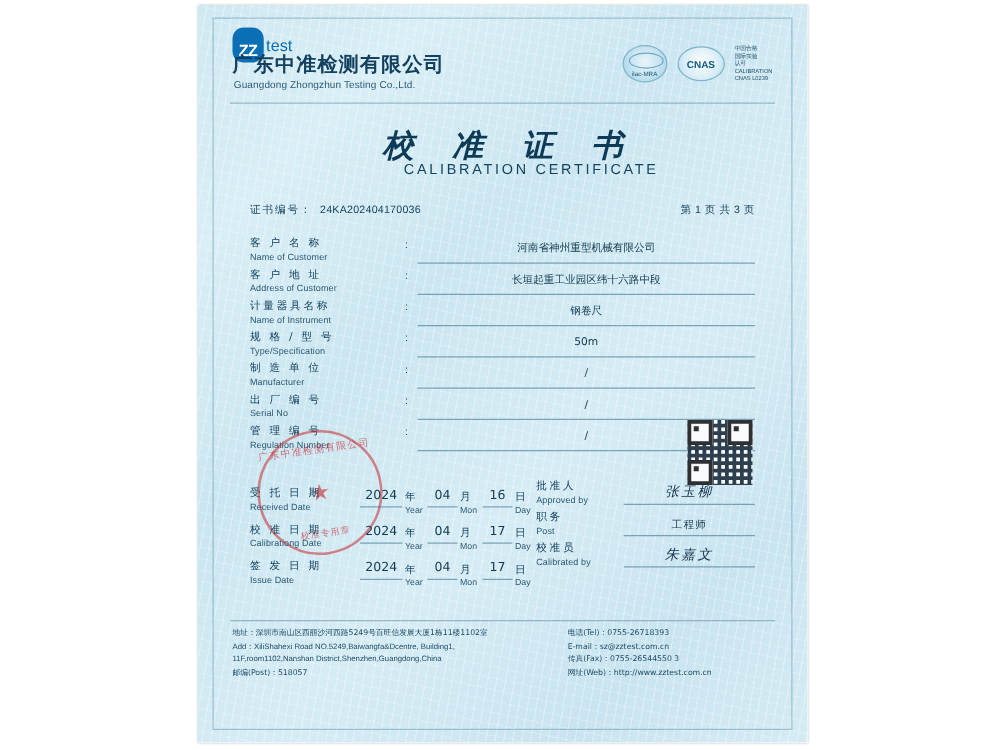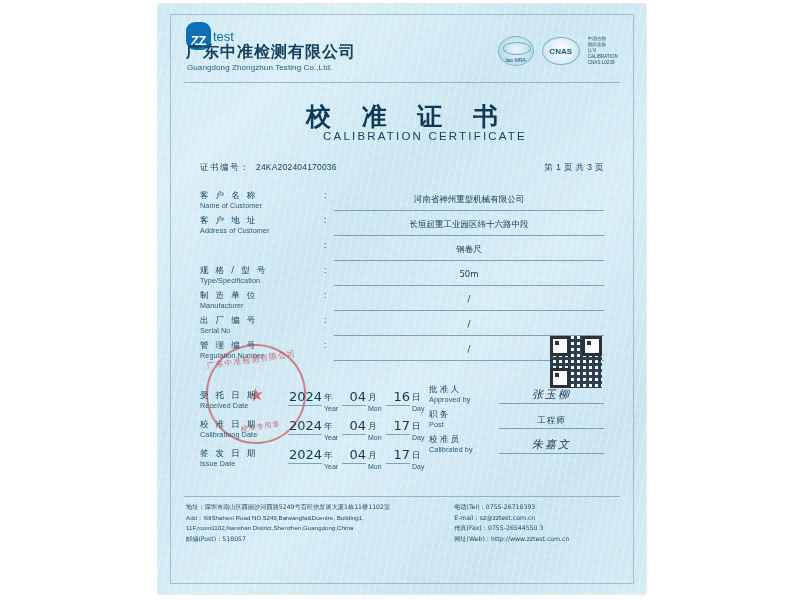"校 准 证 书" .title-cn { font-style: none -> italic }
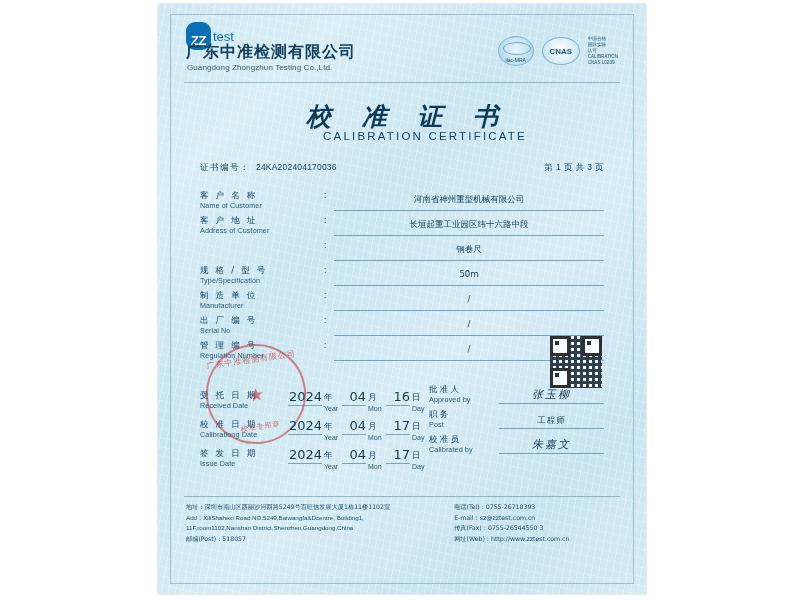"计量器具名称" div.info-lbl { html: none -> <div> <span>计量器具名称</span> <span>Name of Instrument</span> </div> }
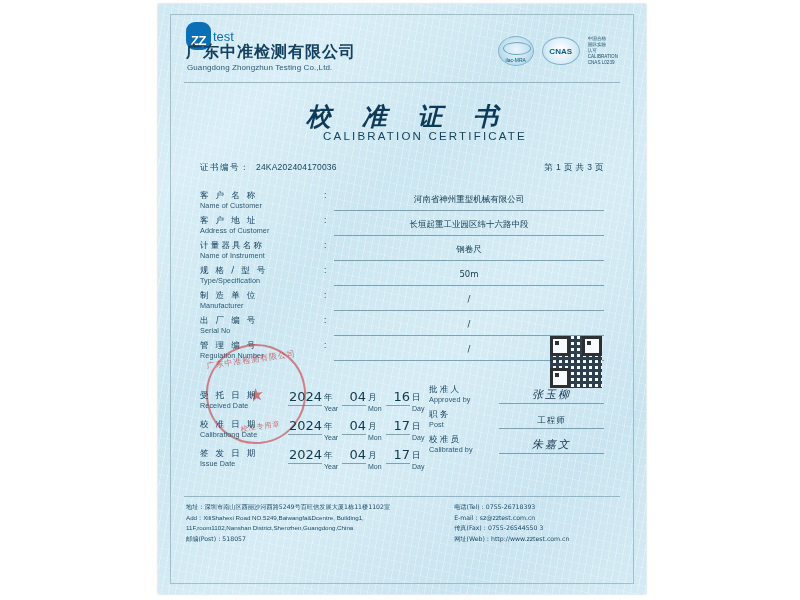"2024" .d-num { font-size: 13px -> 10px; text-align: right -> center }
